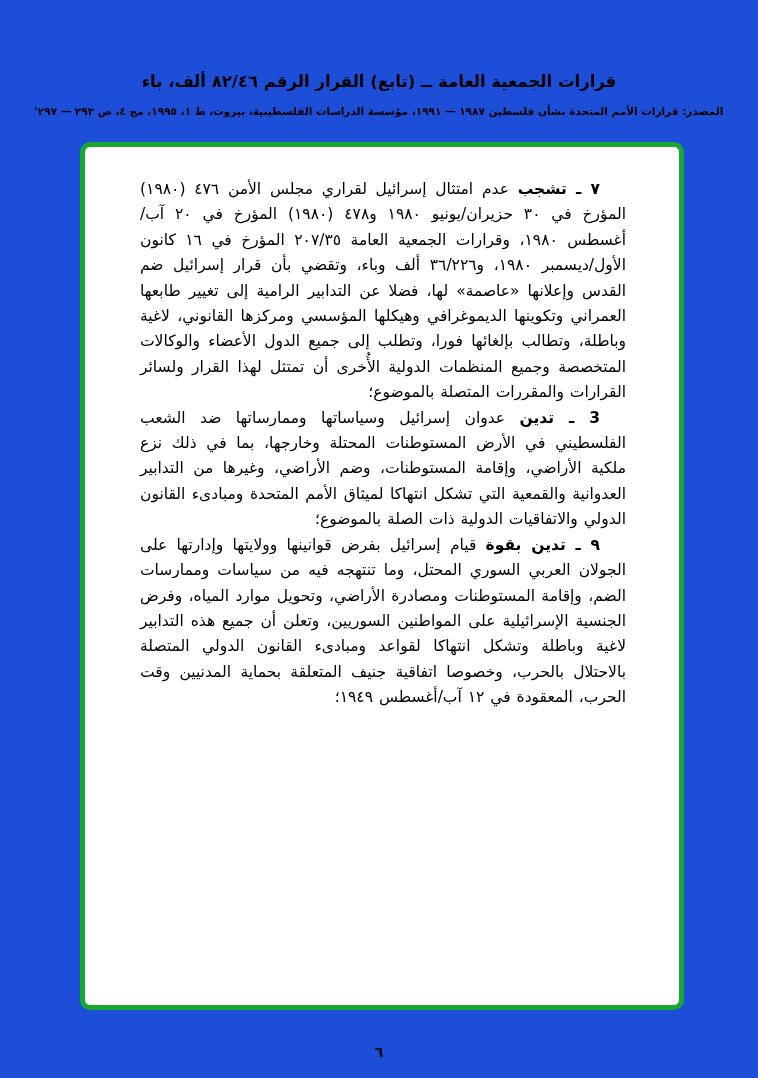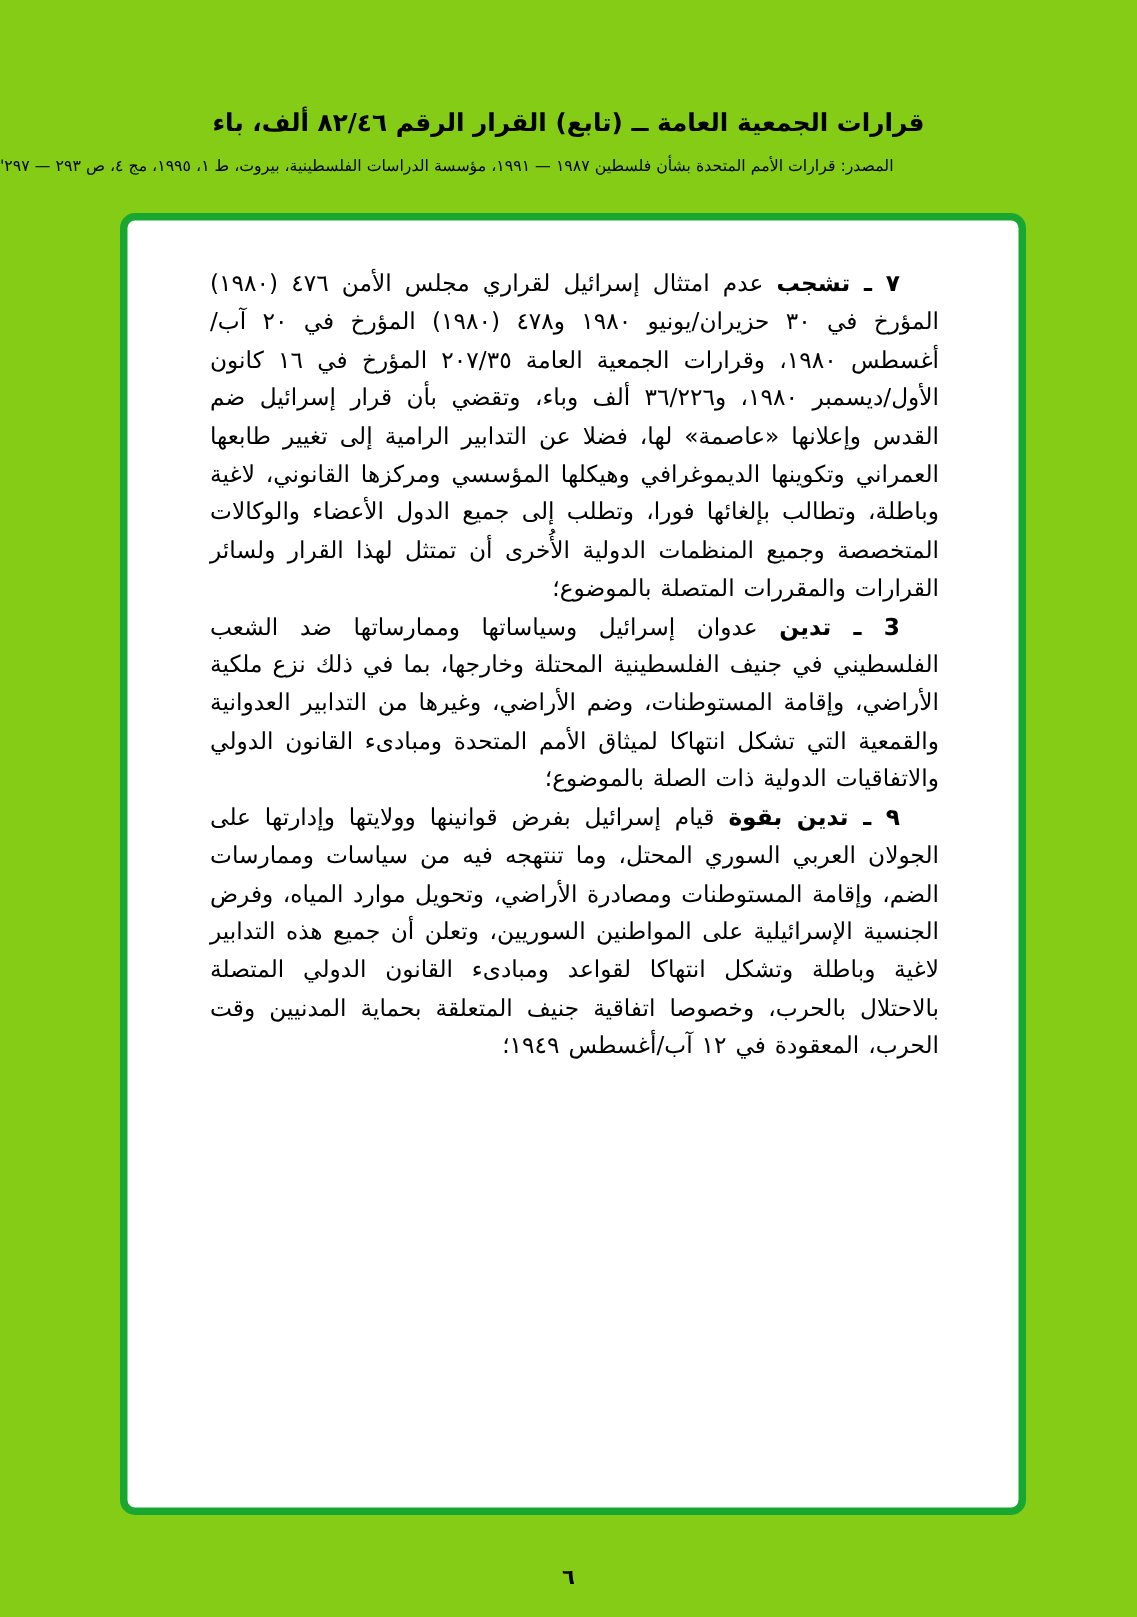"قرارات الجمعية العامة ــ (تابع)" .page { background: #84cc16 -> #1d4ed8 }
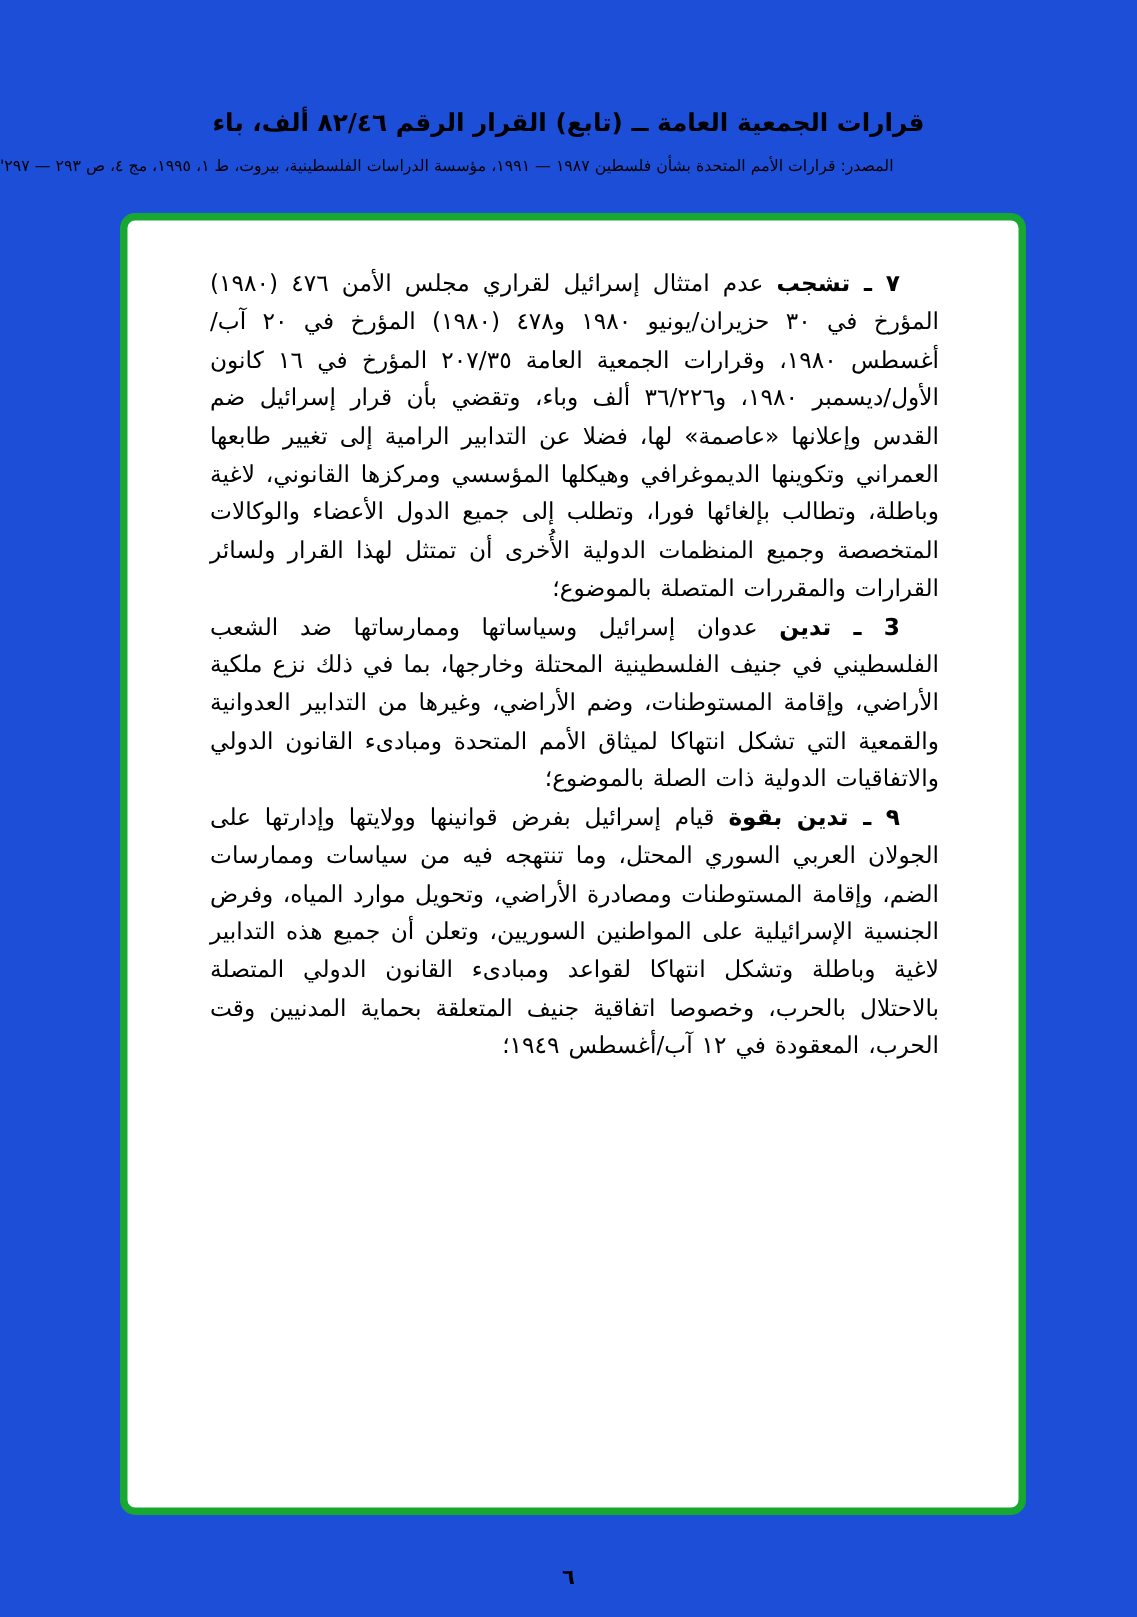"المصدر: قرارات الأمم المتحدة بشأن" .source-line { font-weight: normal -> bold; text-align: left -> center }
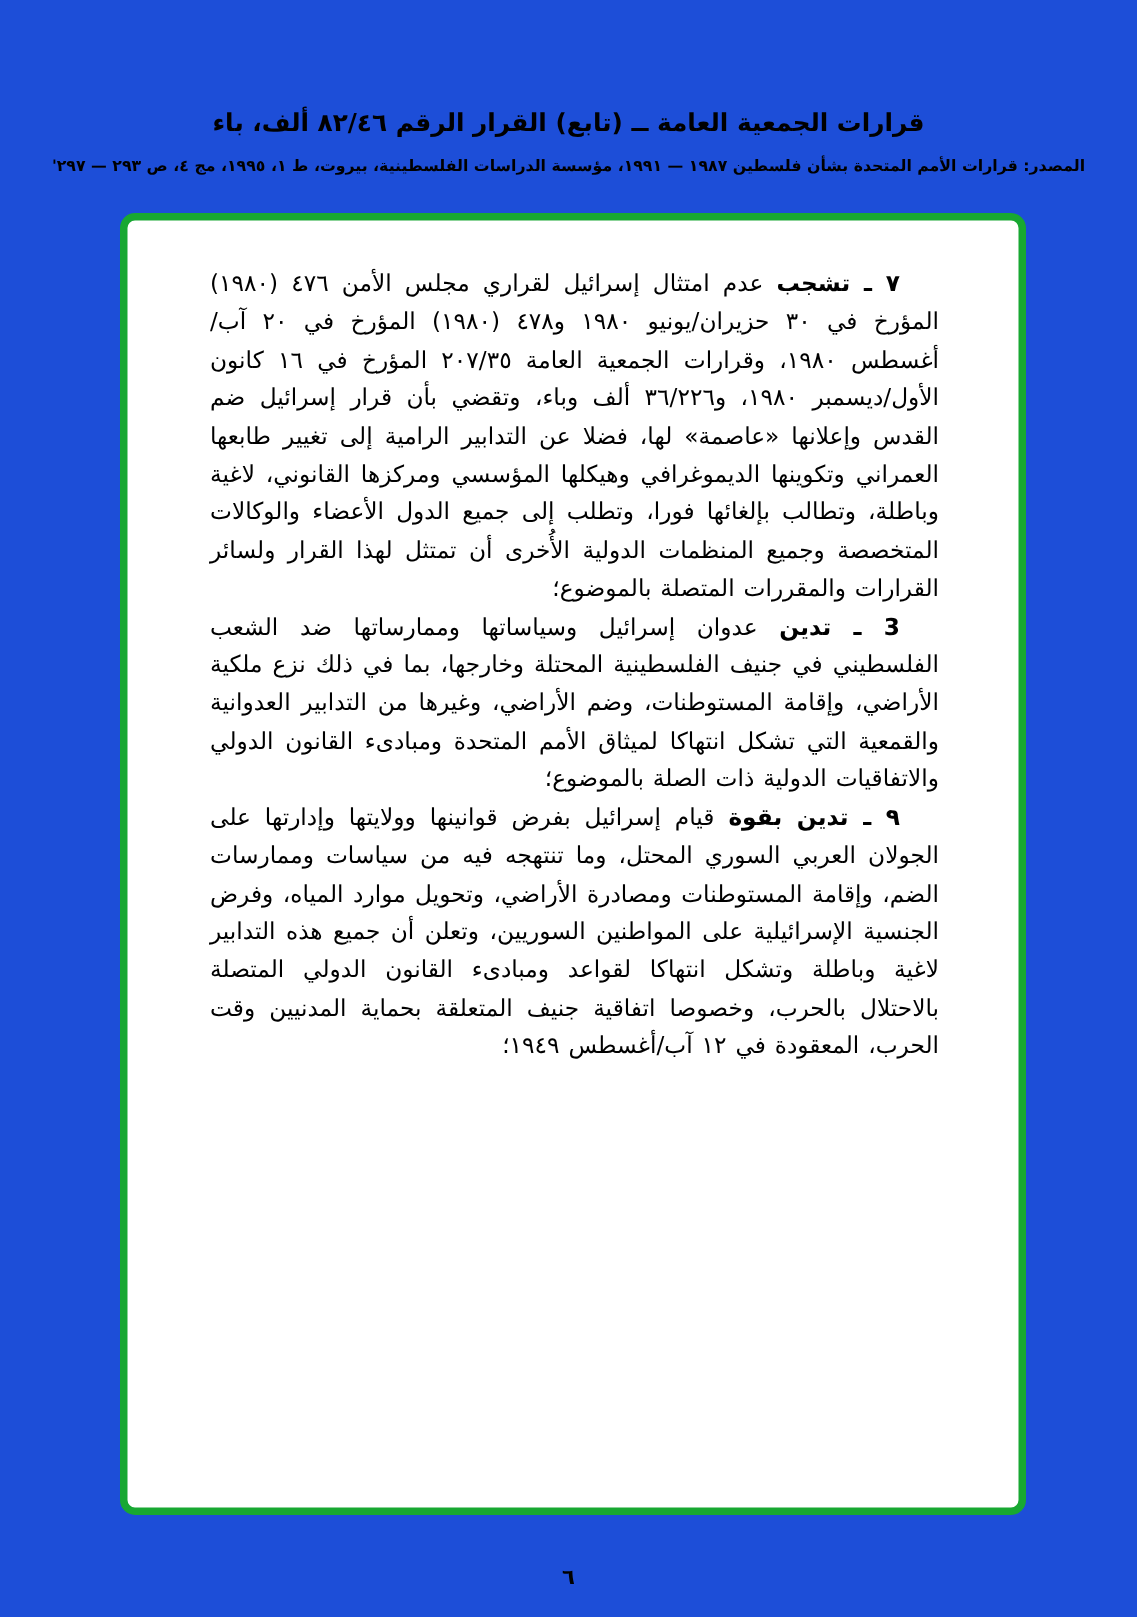"عدوان إسرائيل وسياساتها وممارساتها ضد" span { text: جنيف الفلسطينية -> الأرض المستوطنات }
